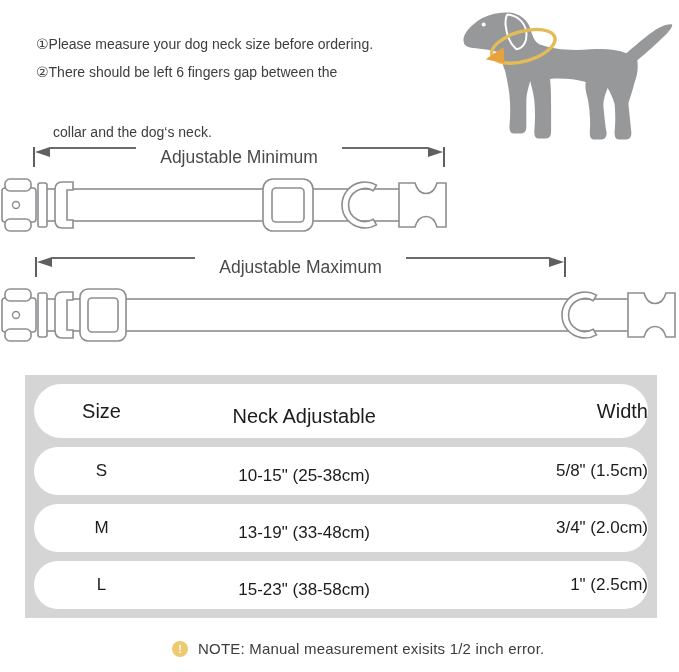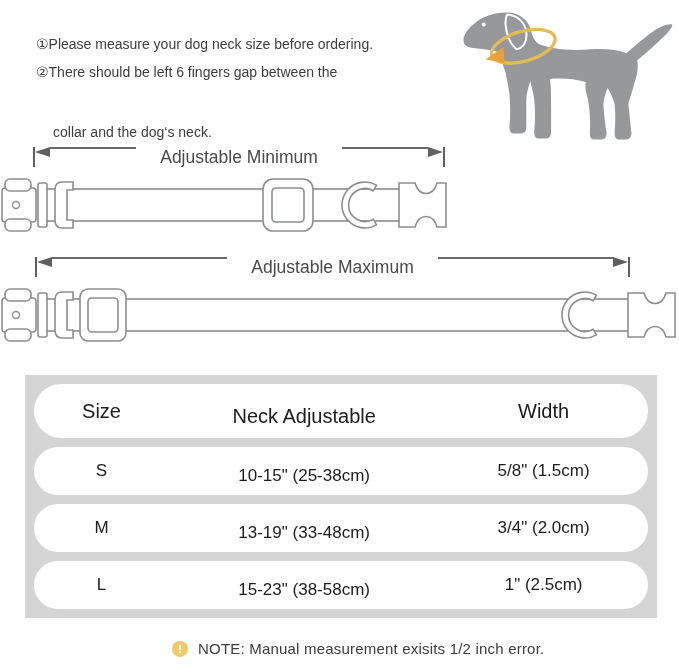"Adjustable Maximum" div.measure { width: 595px -> 531px }
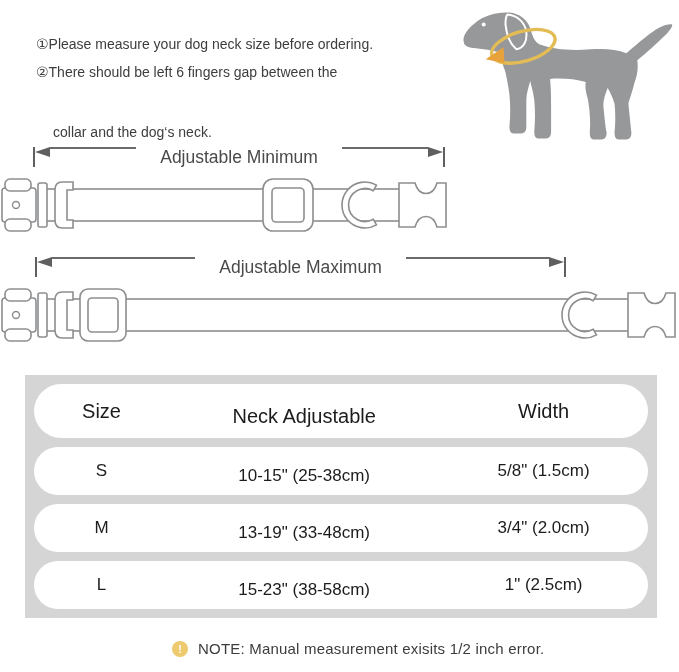"Width" .c3 { text-align: none -> right }
